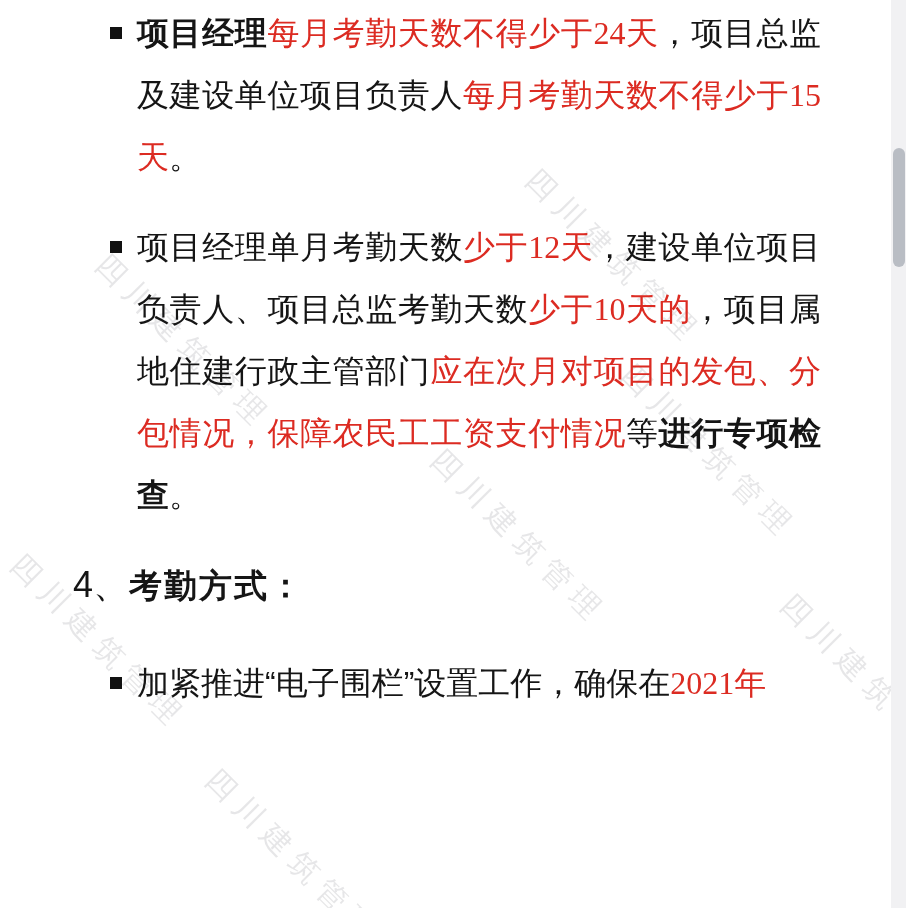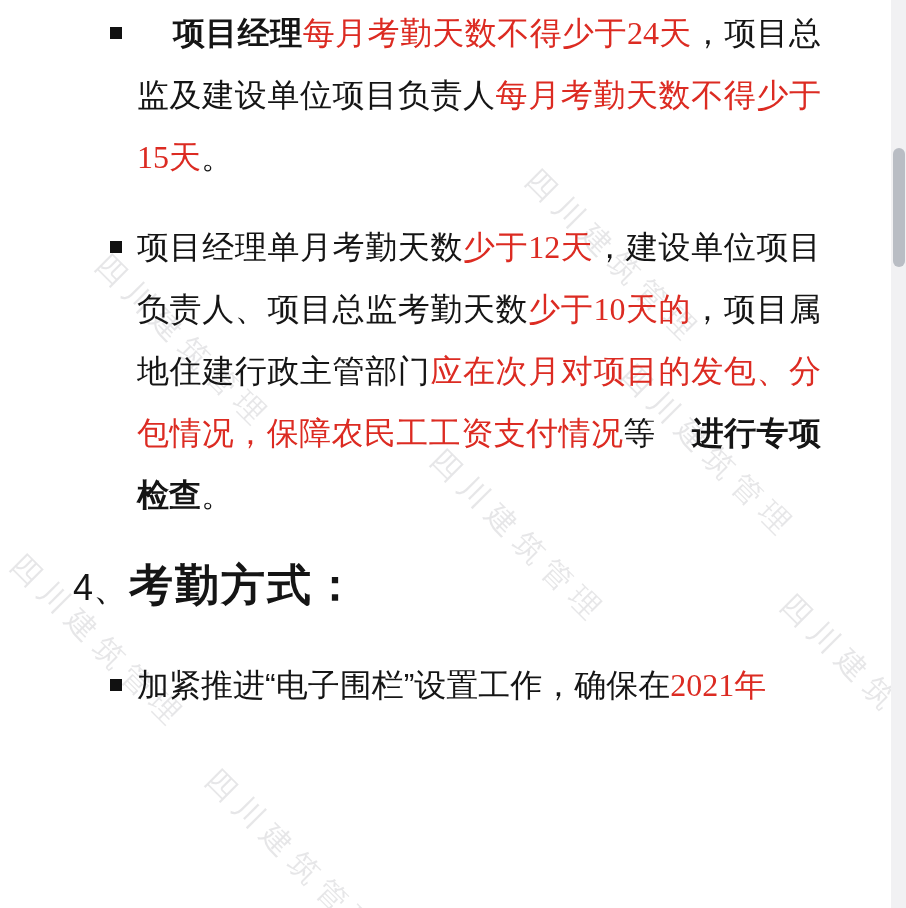"项目经理" .txt .b { margin-left: 36px -> none }
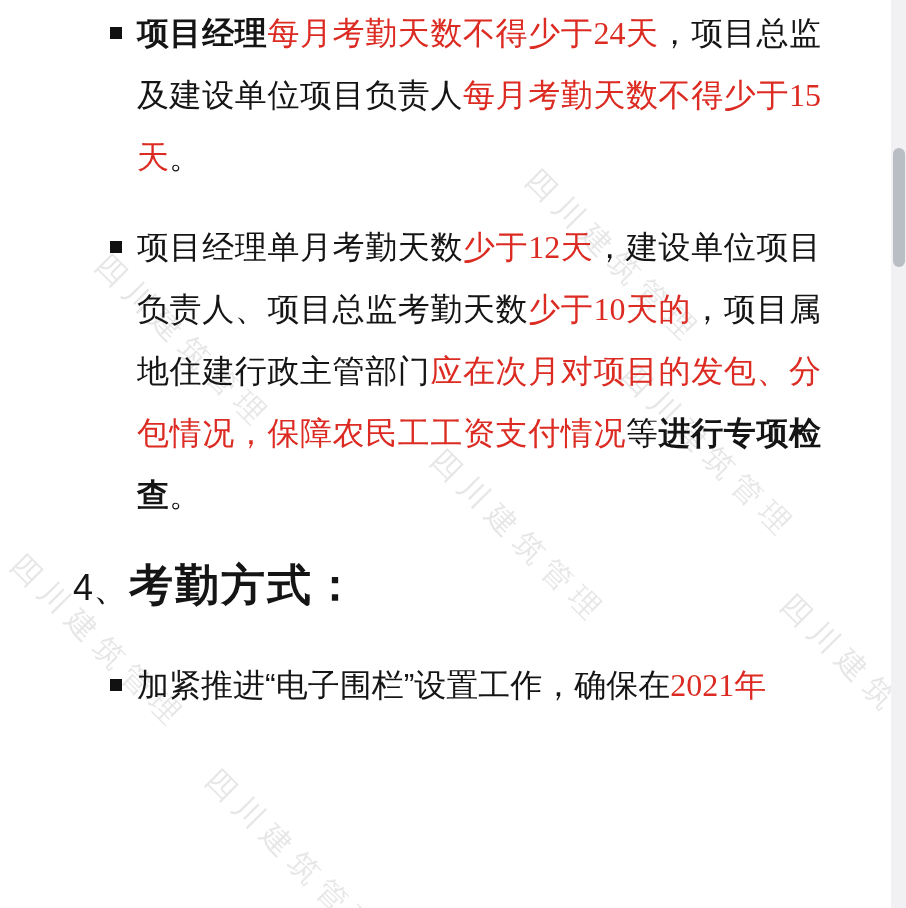"考勤方式：" .heading .ttl { font-size: 44px -> 33px }
